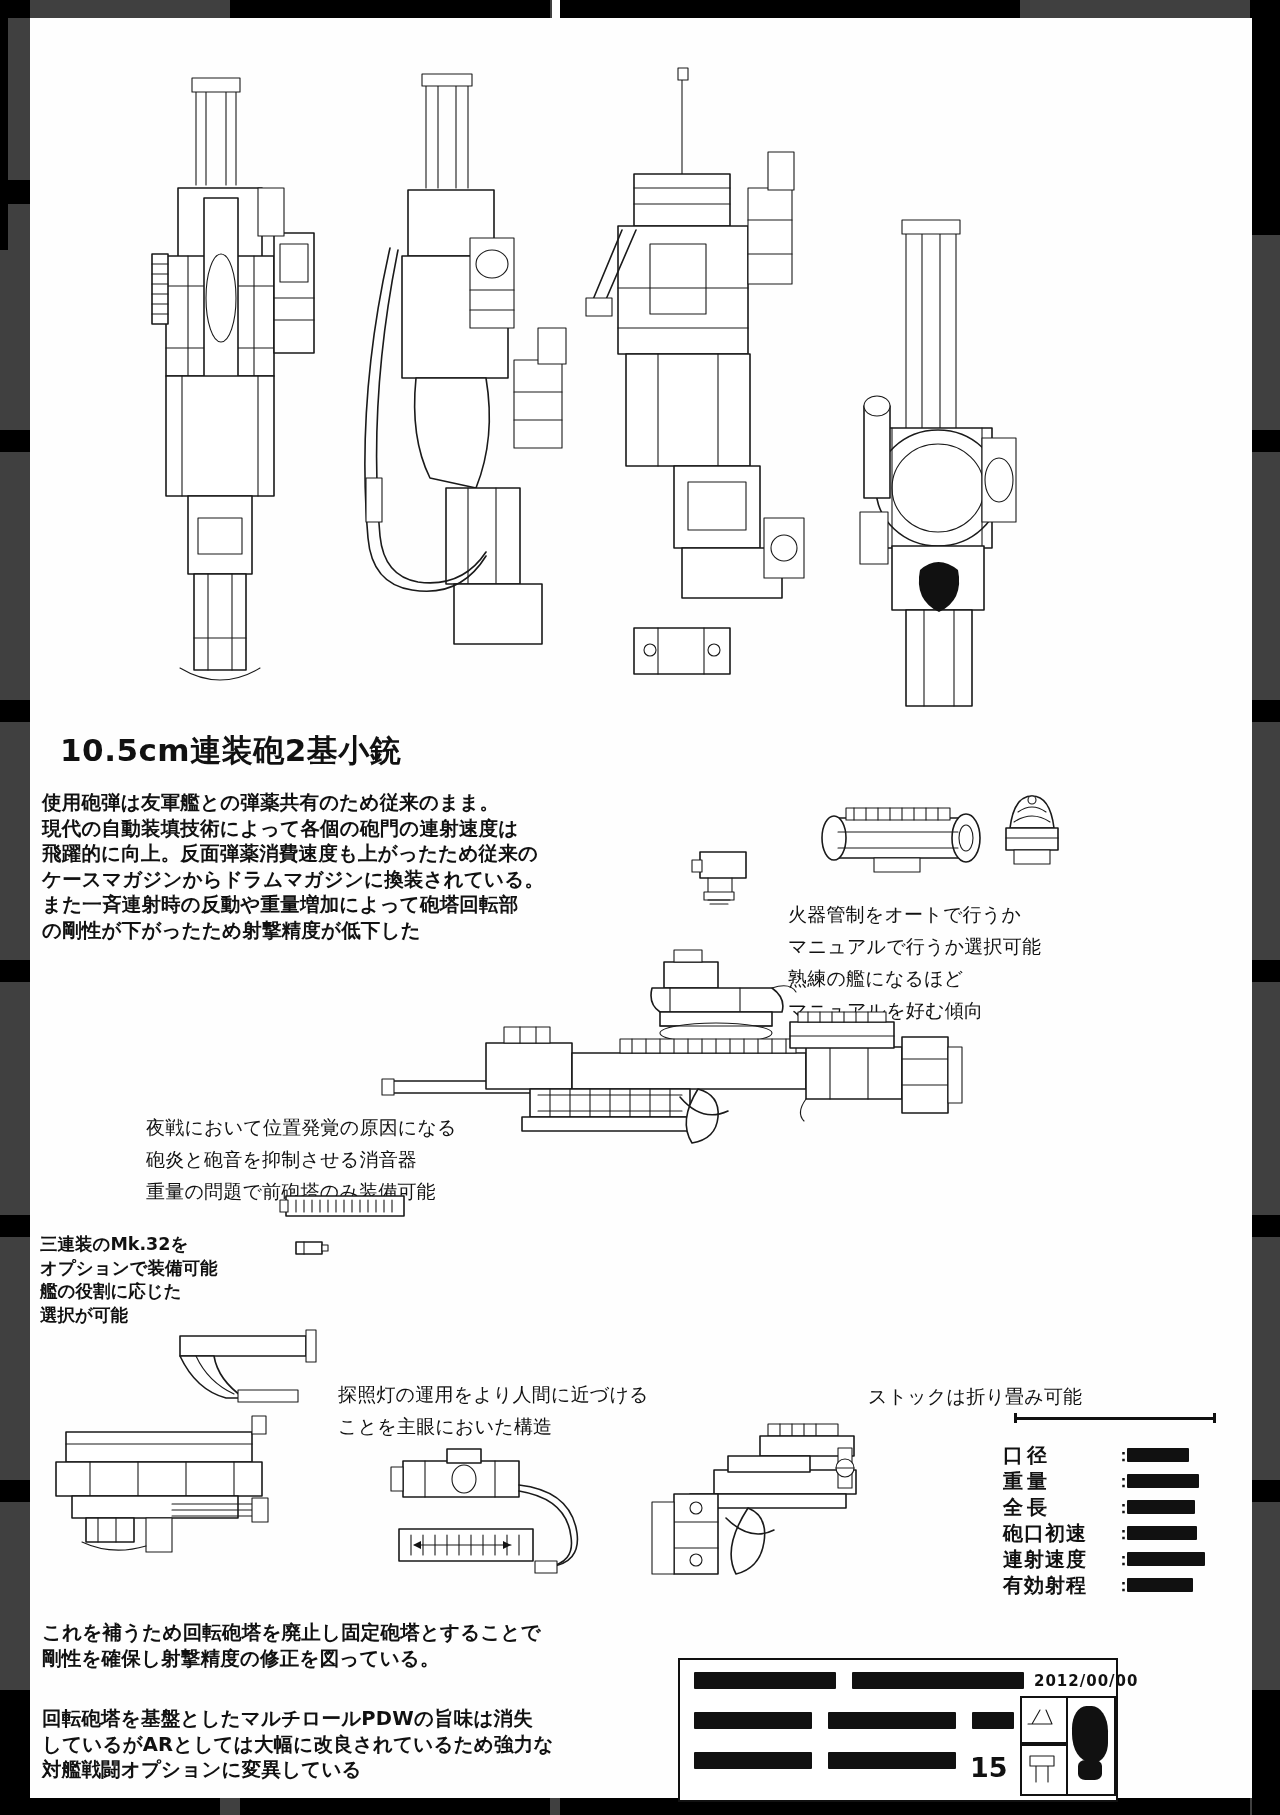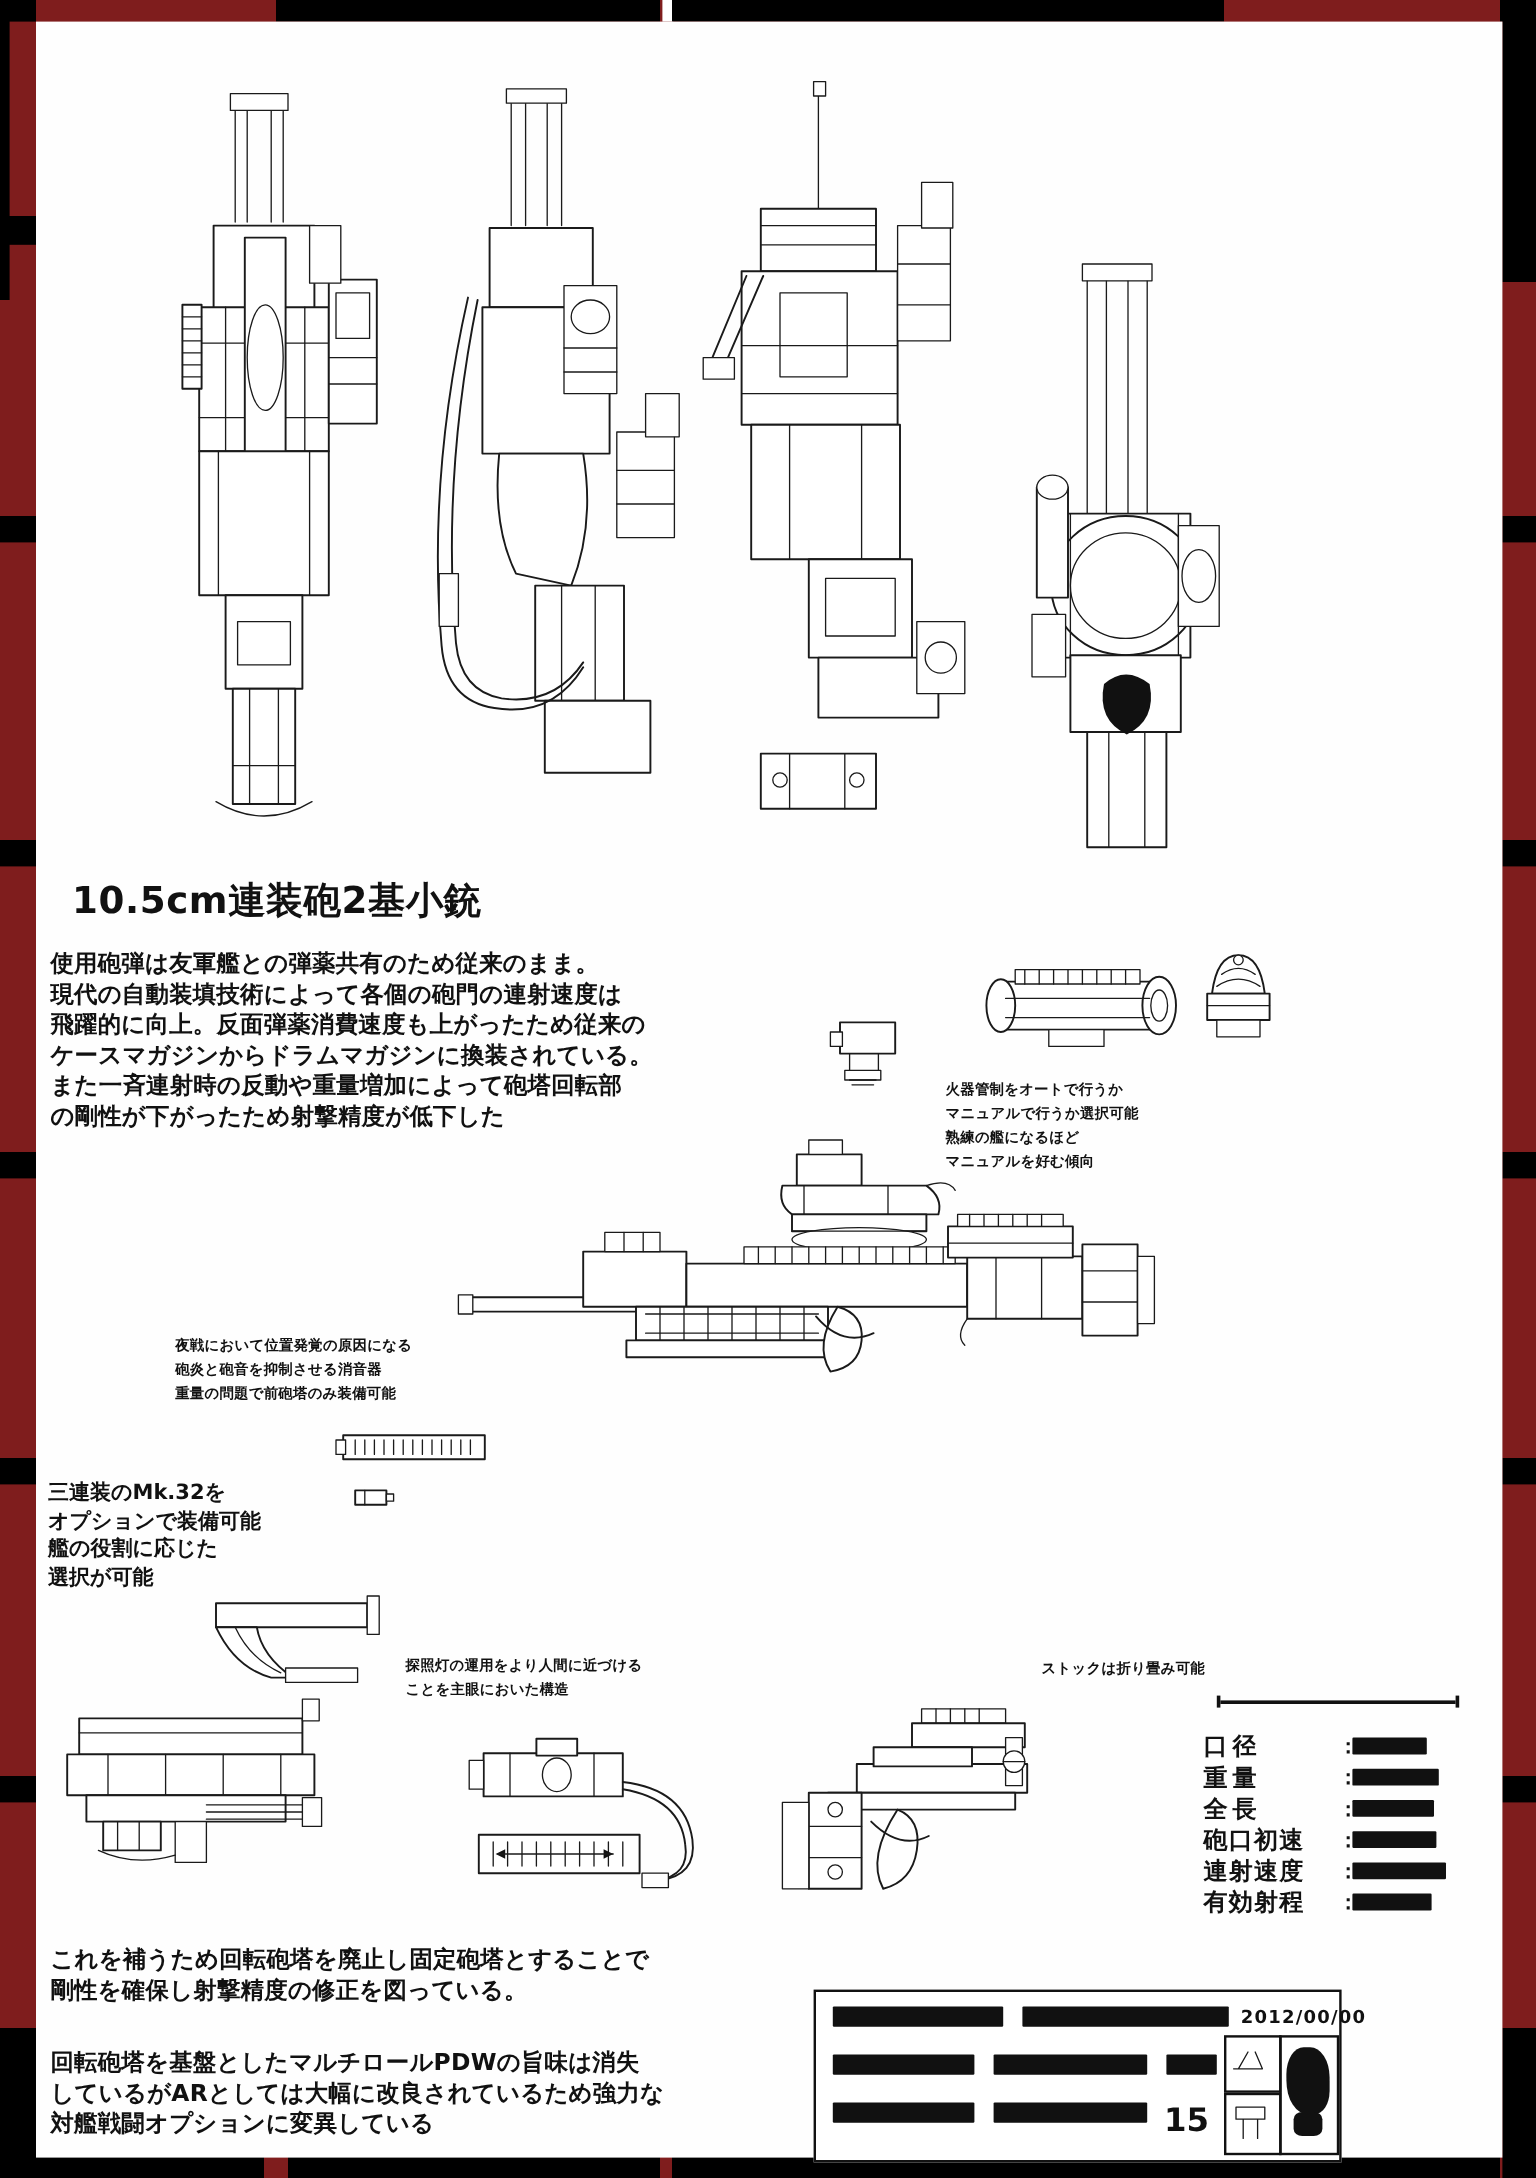"10.5cm連装砲2基小銃" .paper { background: #7f1d1d -> #404040 }
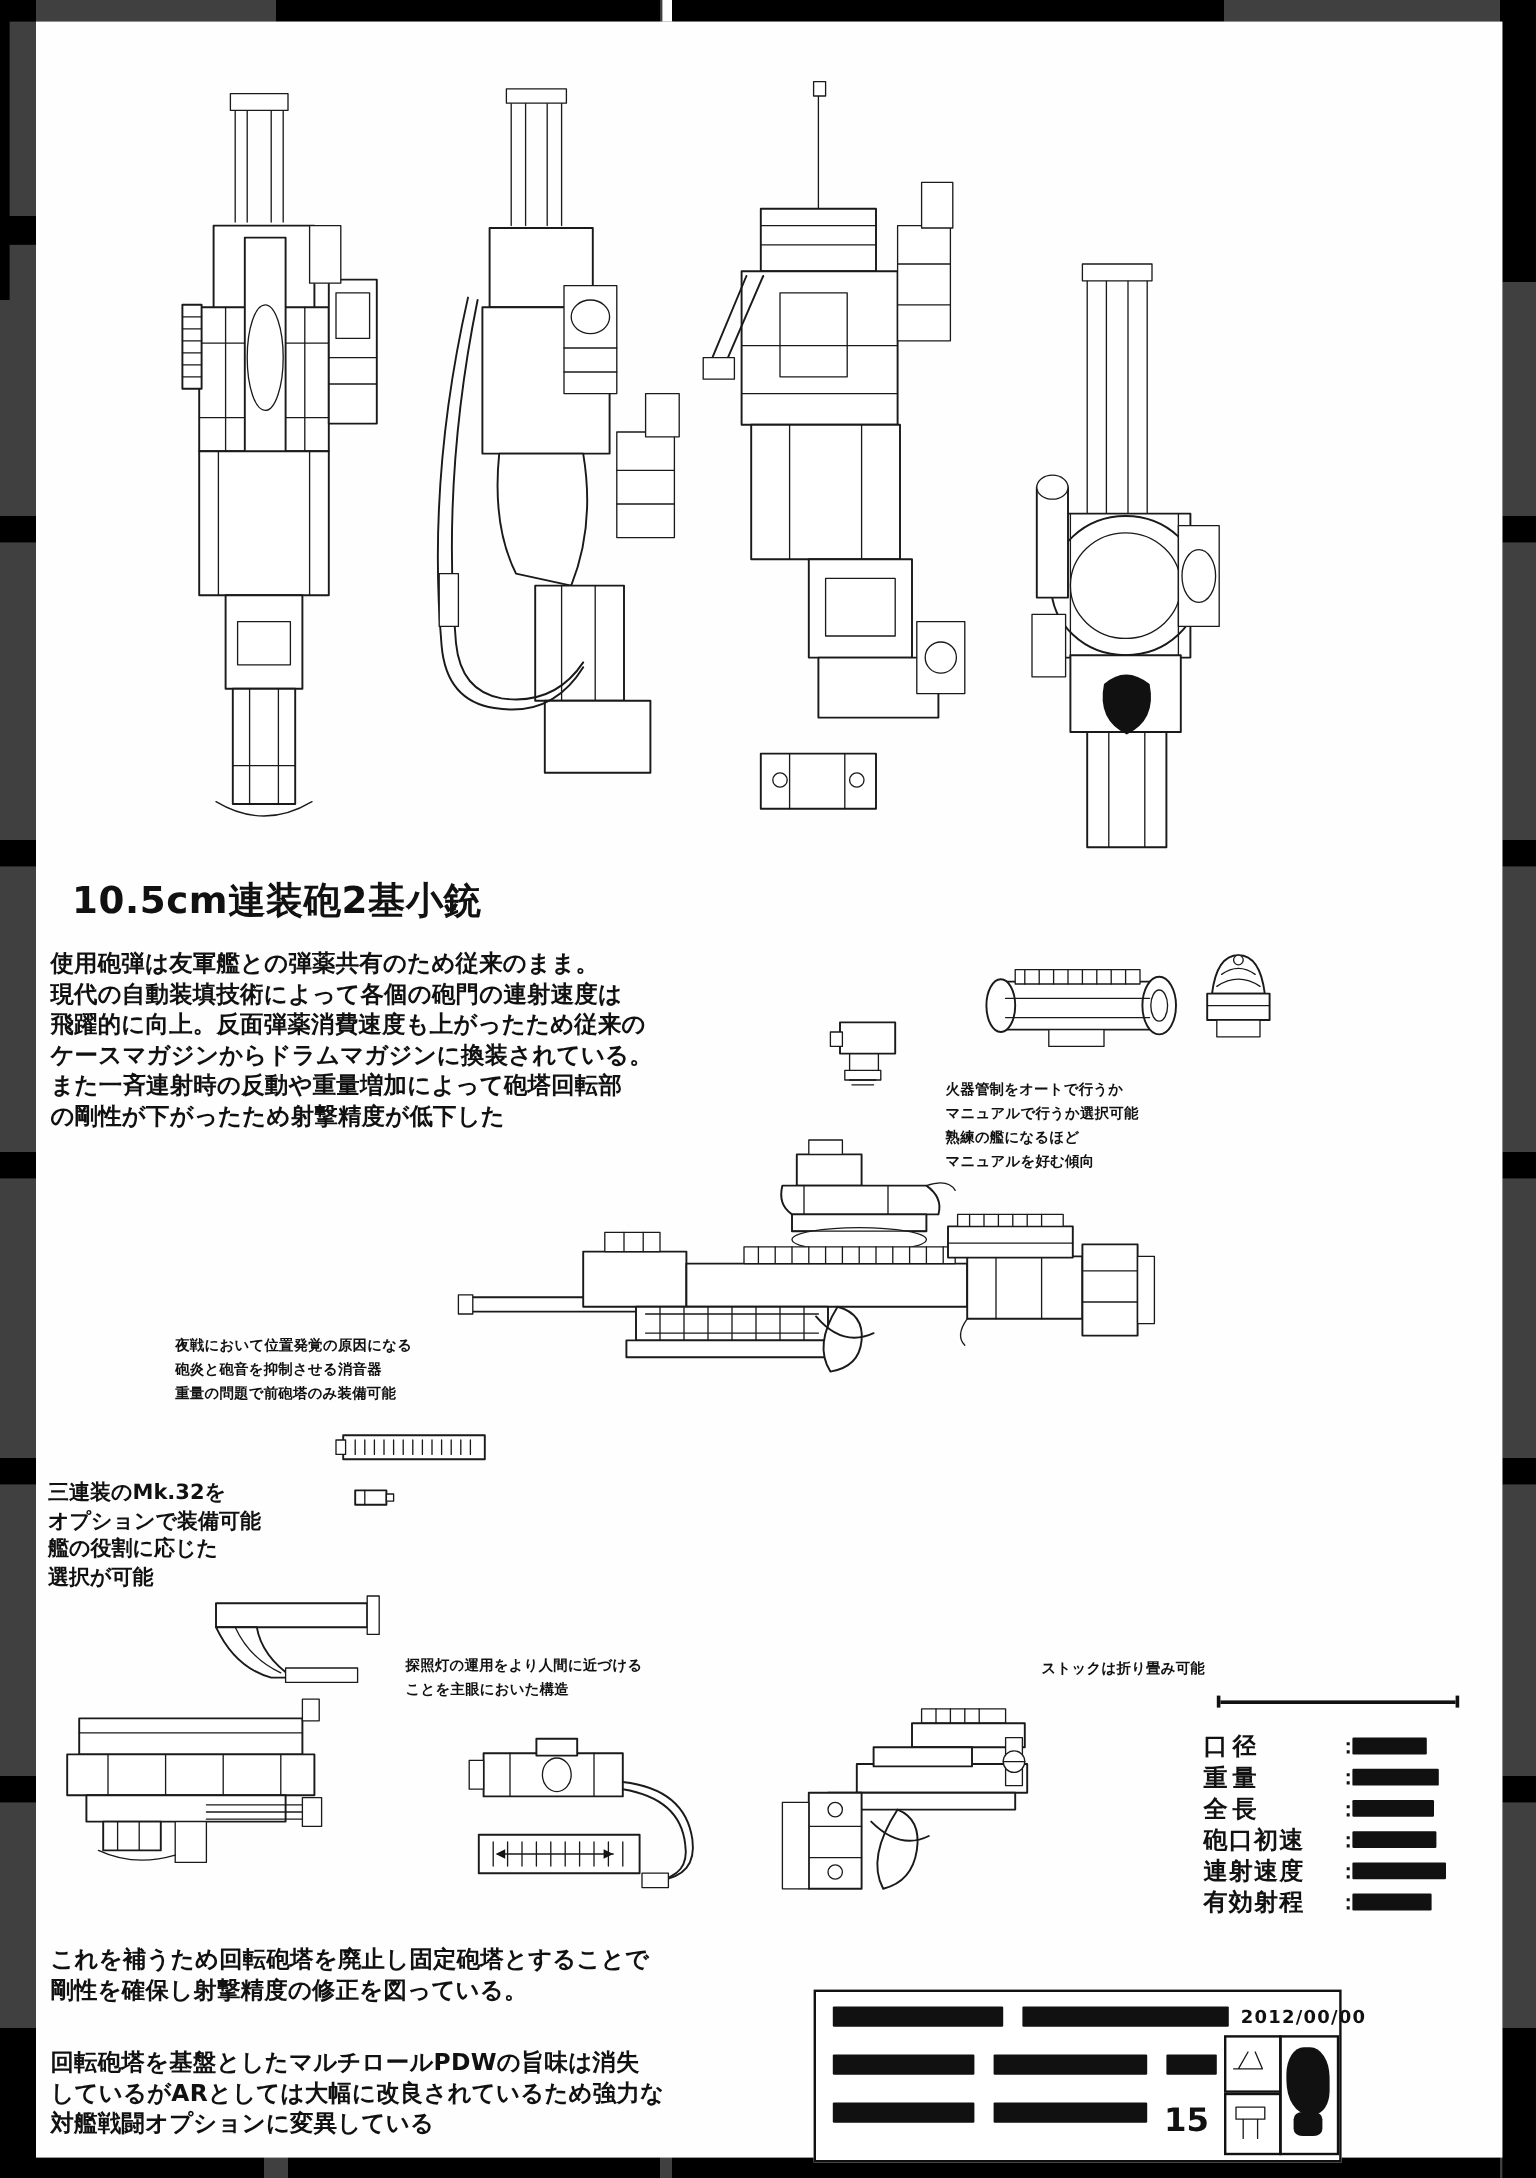"火器管制をオートで行うか" .callout { font-size: 12px -> 19px; font-weight: bold -> normal; line-height: 20px -> 32px }
